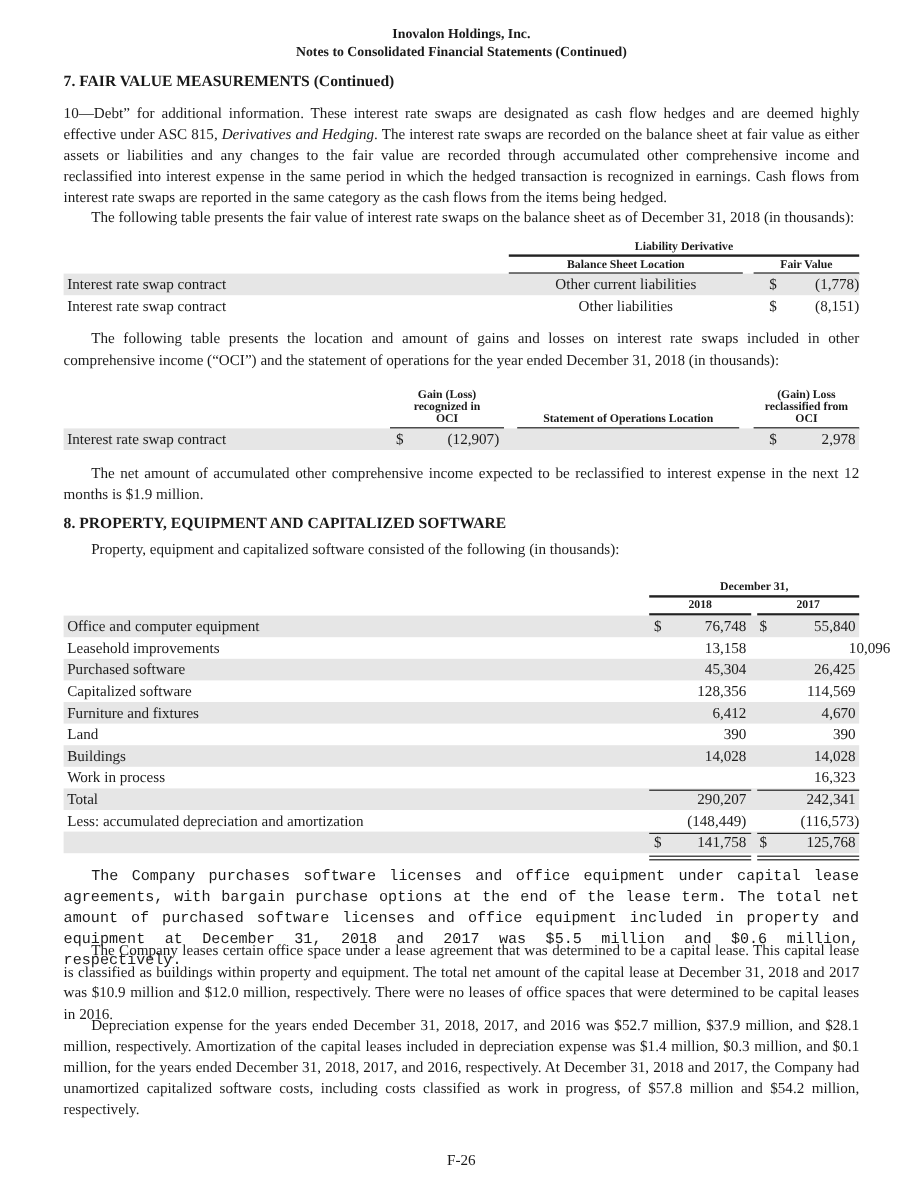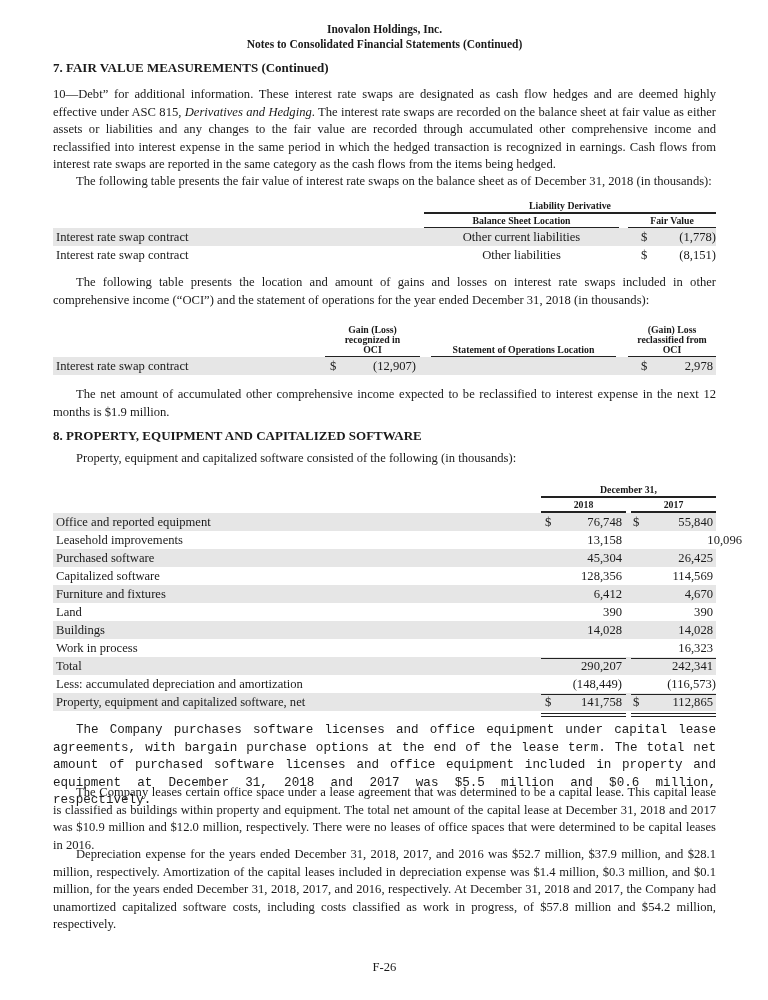"Office and reported equipment" span.cell { text: reported -> computer }
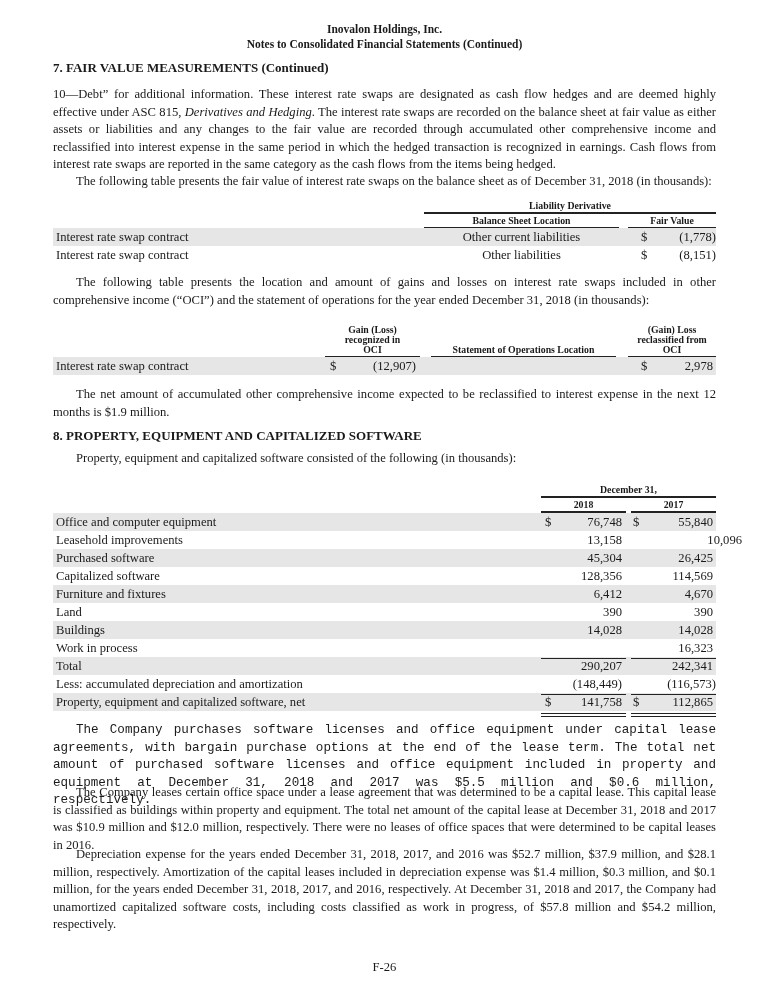"Property, equipment and capitalized software," span.cell { html: <span>Property, equipment and capitalized software, net</span> -> none }
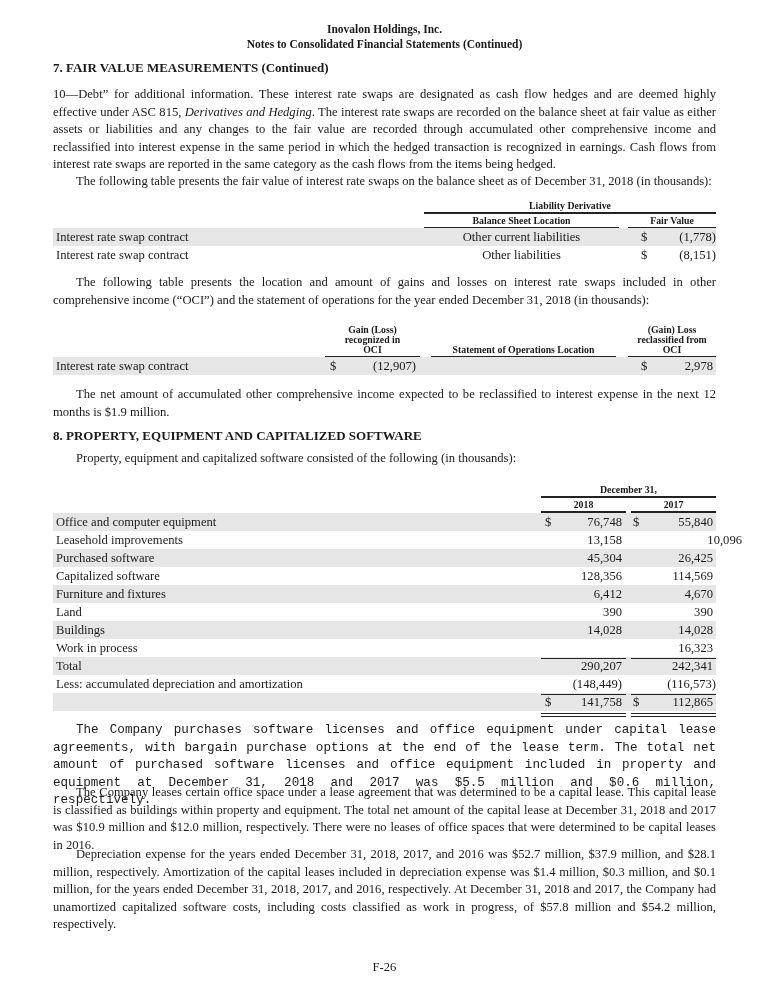"112,865" span.cell { text: 112,865 -> 125,768 }
